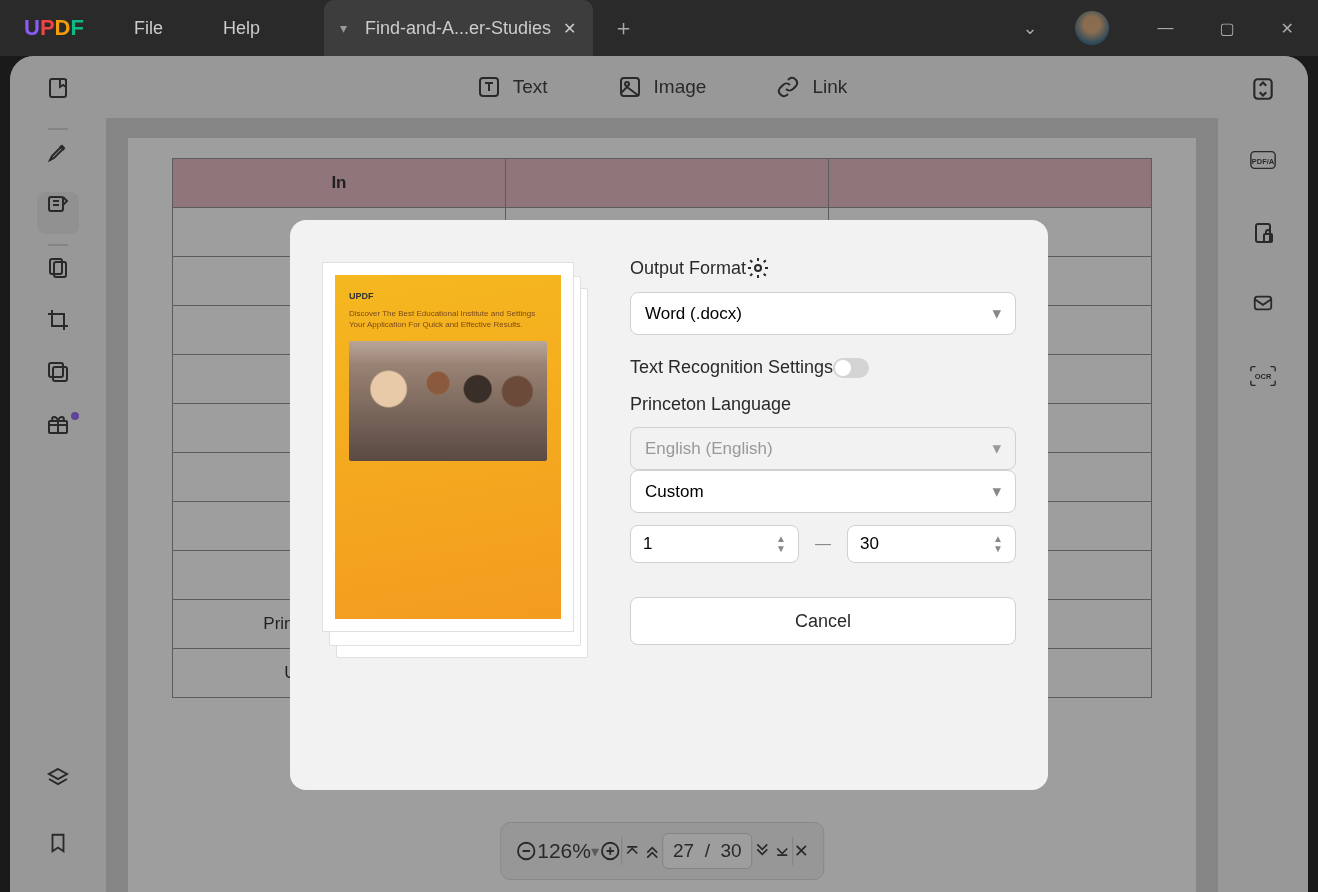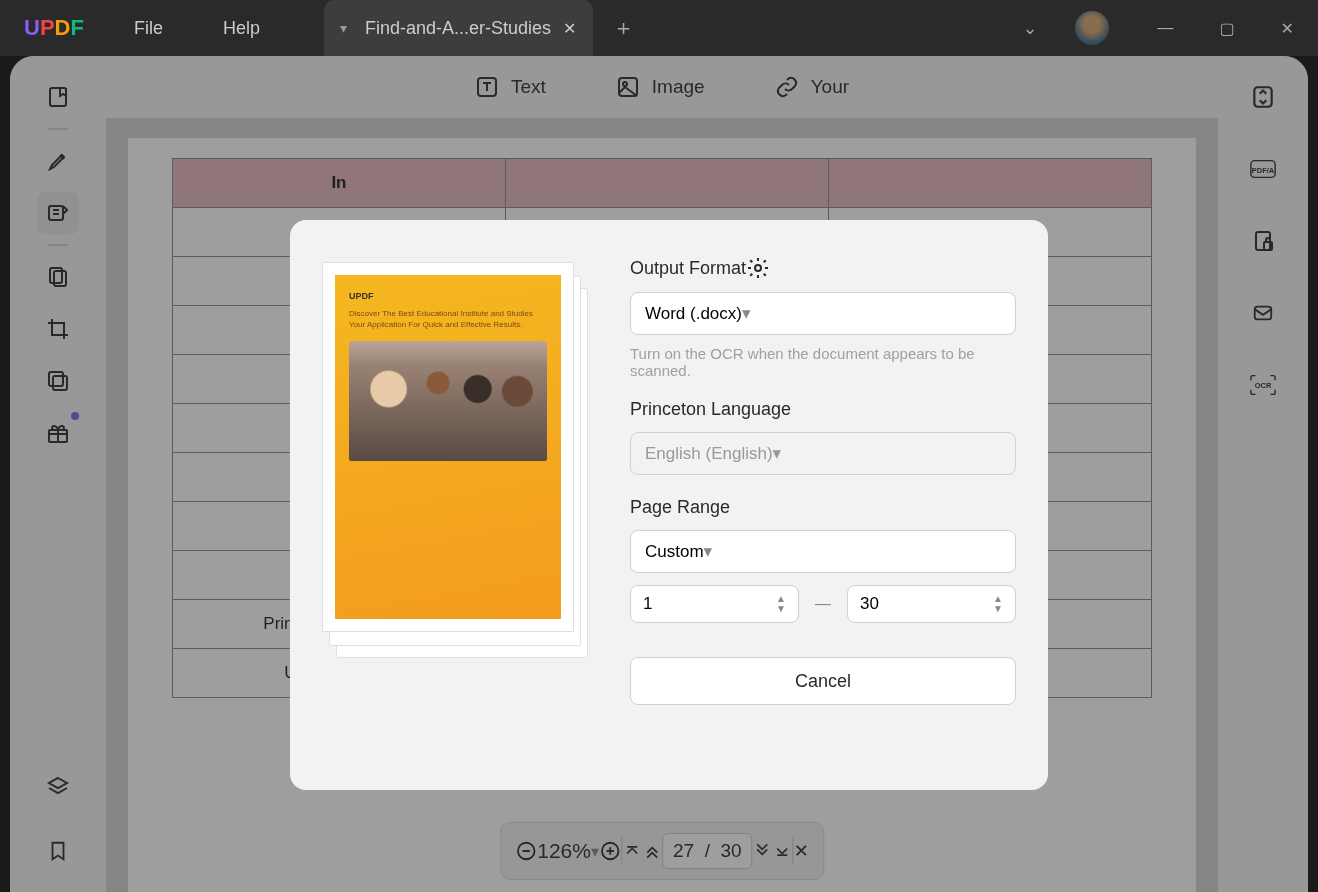"Your" span { text: Your -> Link }
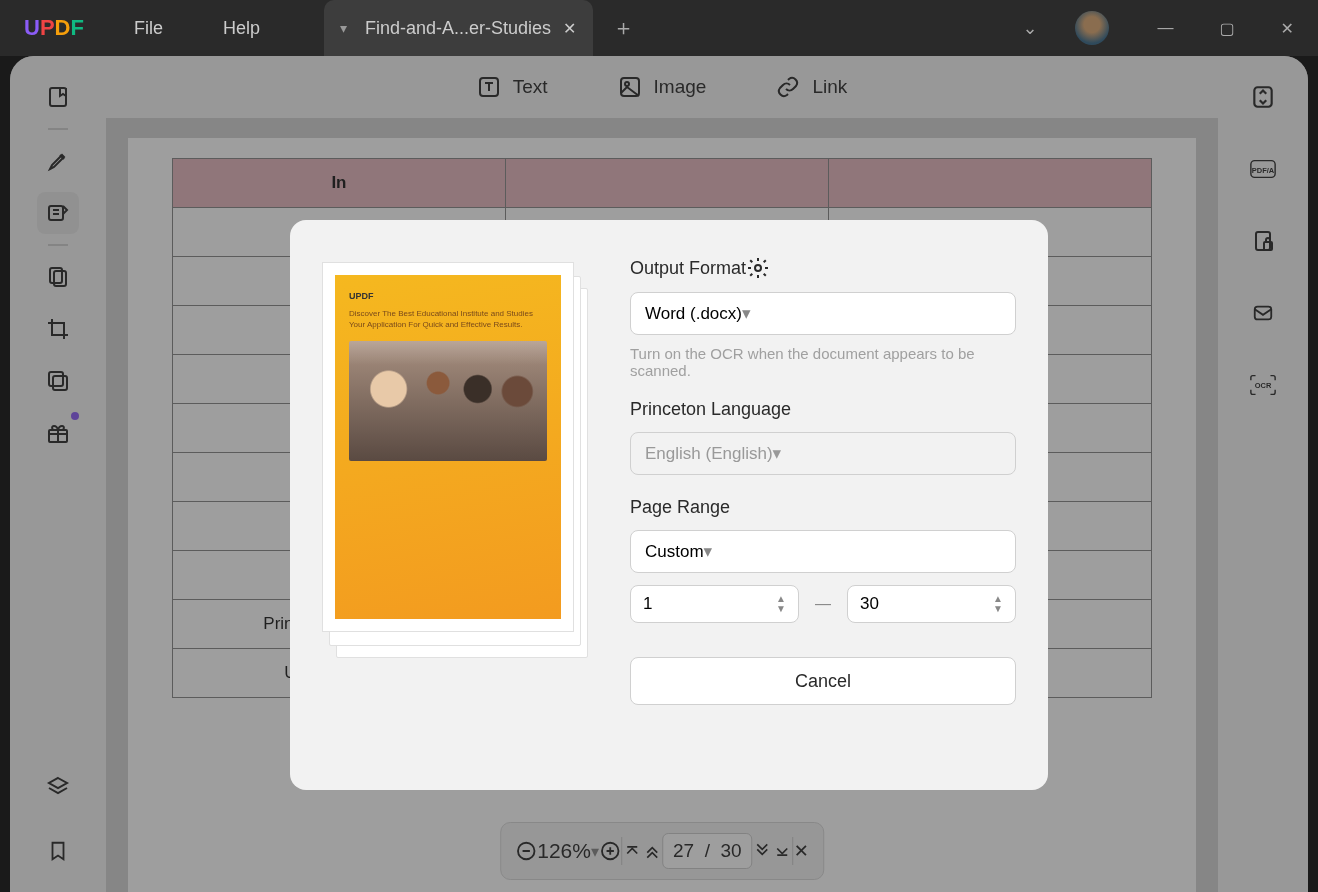"PDF/A" .tool-btn { align-items: center -> flex-start }
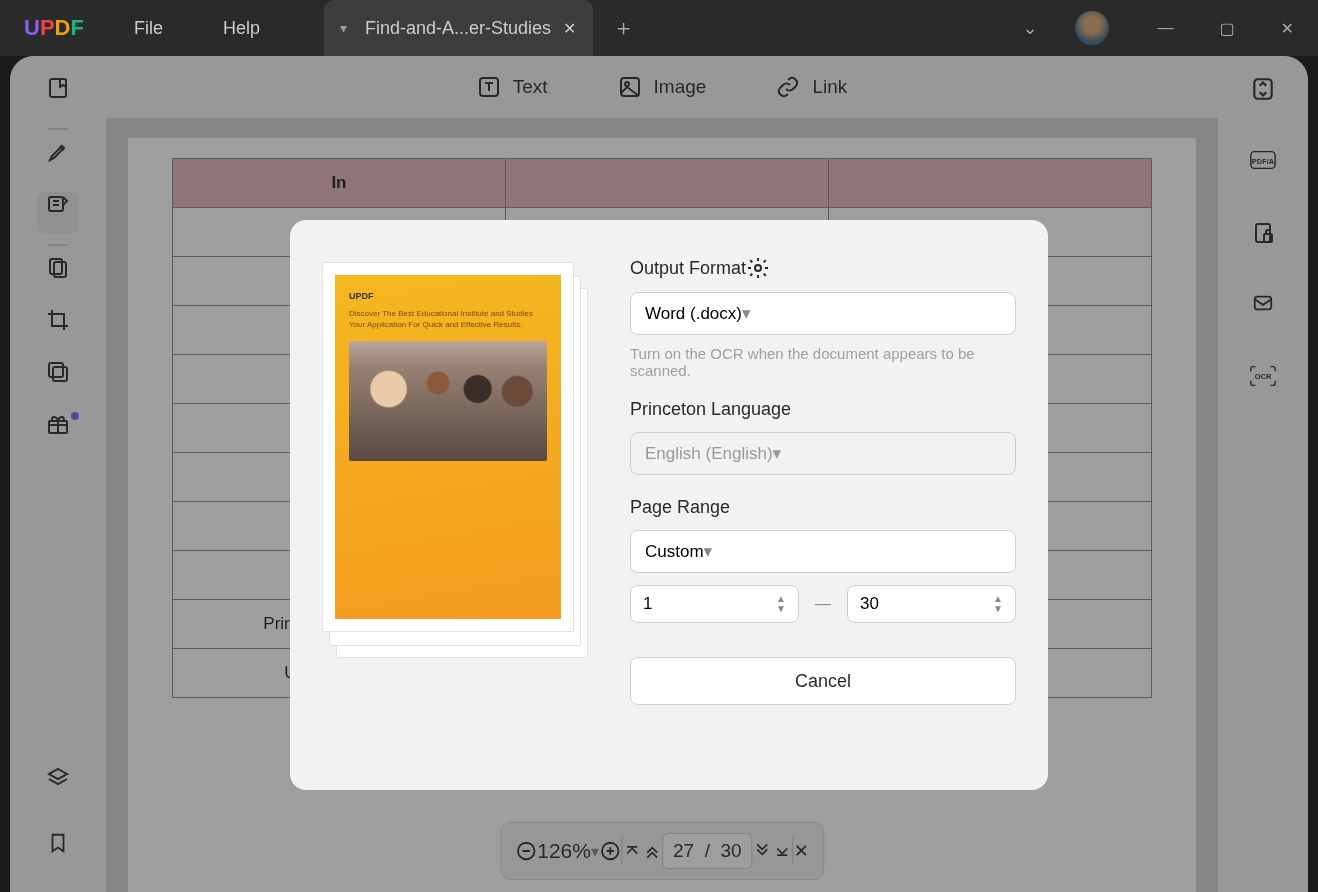"Discover The Best Educational Institute" div.pv-sub { text: Studies -> Settings }
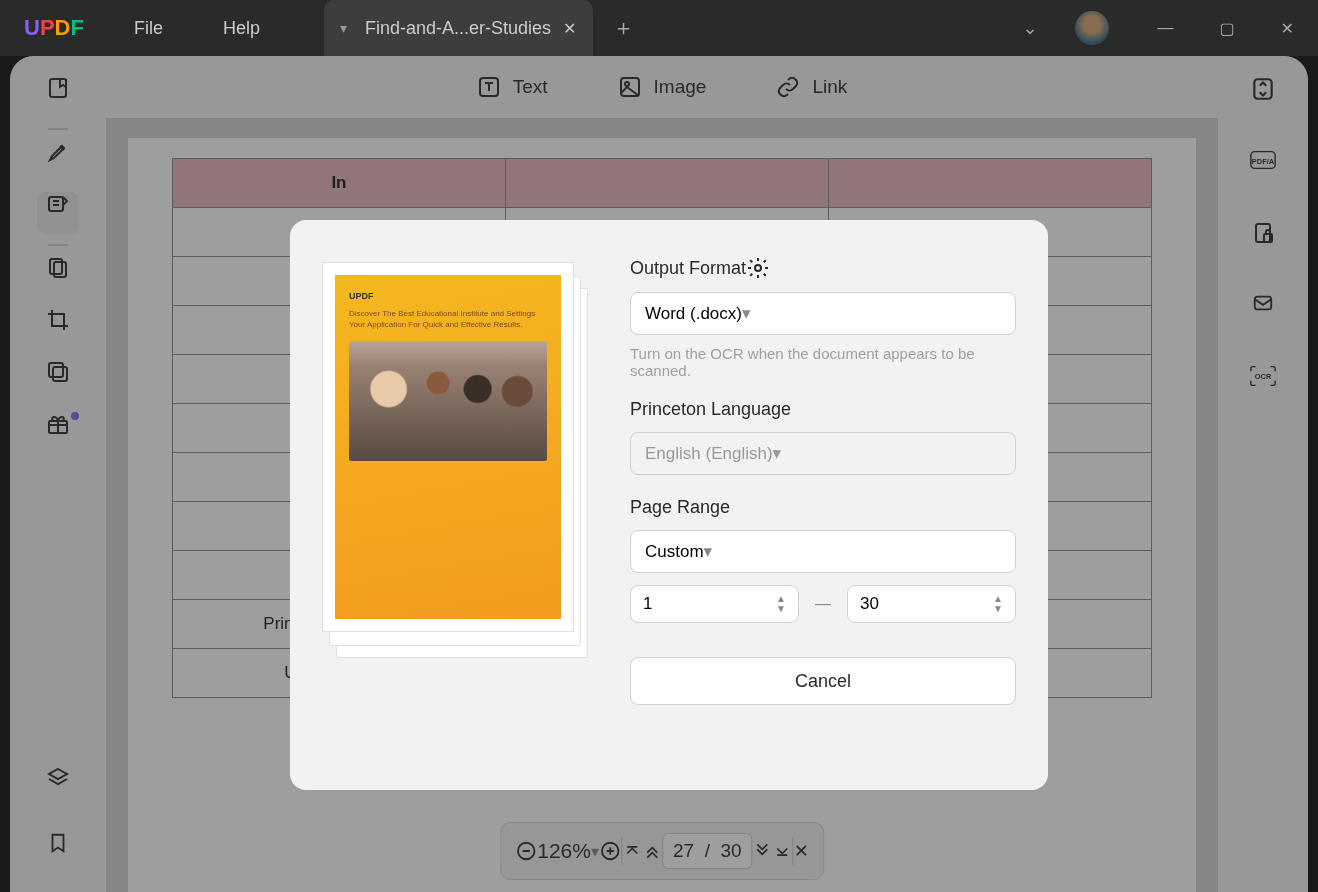"Word (.docx)" .select-box { justify-content: flex-start -> space-between }
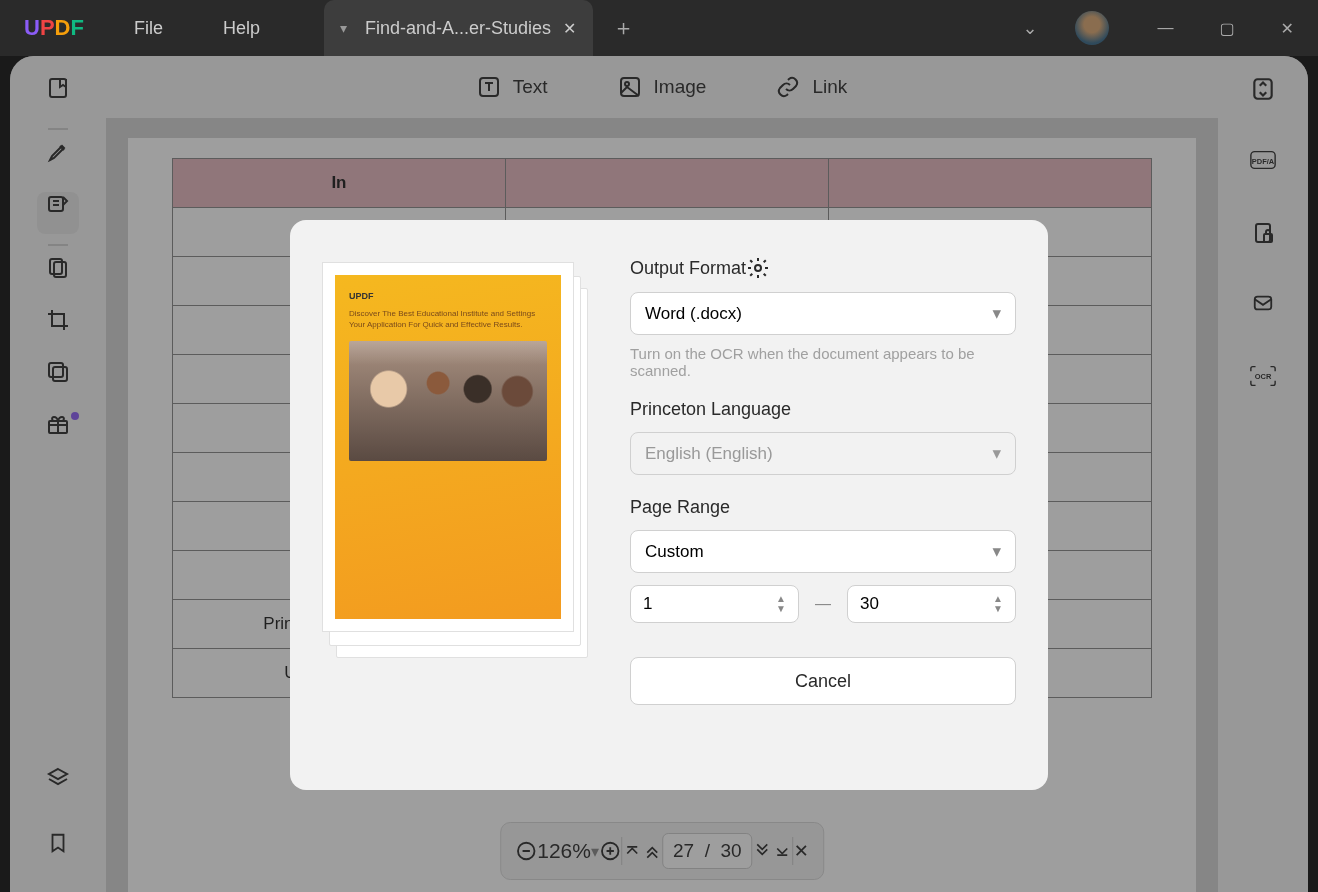"Text Recognition Settings" div.sect-label { html: none -> <div> <span>Text Recognition Settings</span> <div></div> </div> }
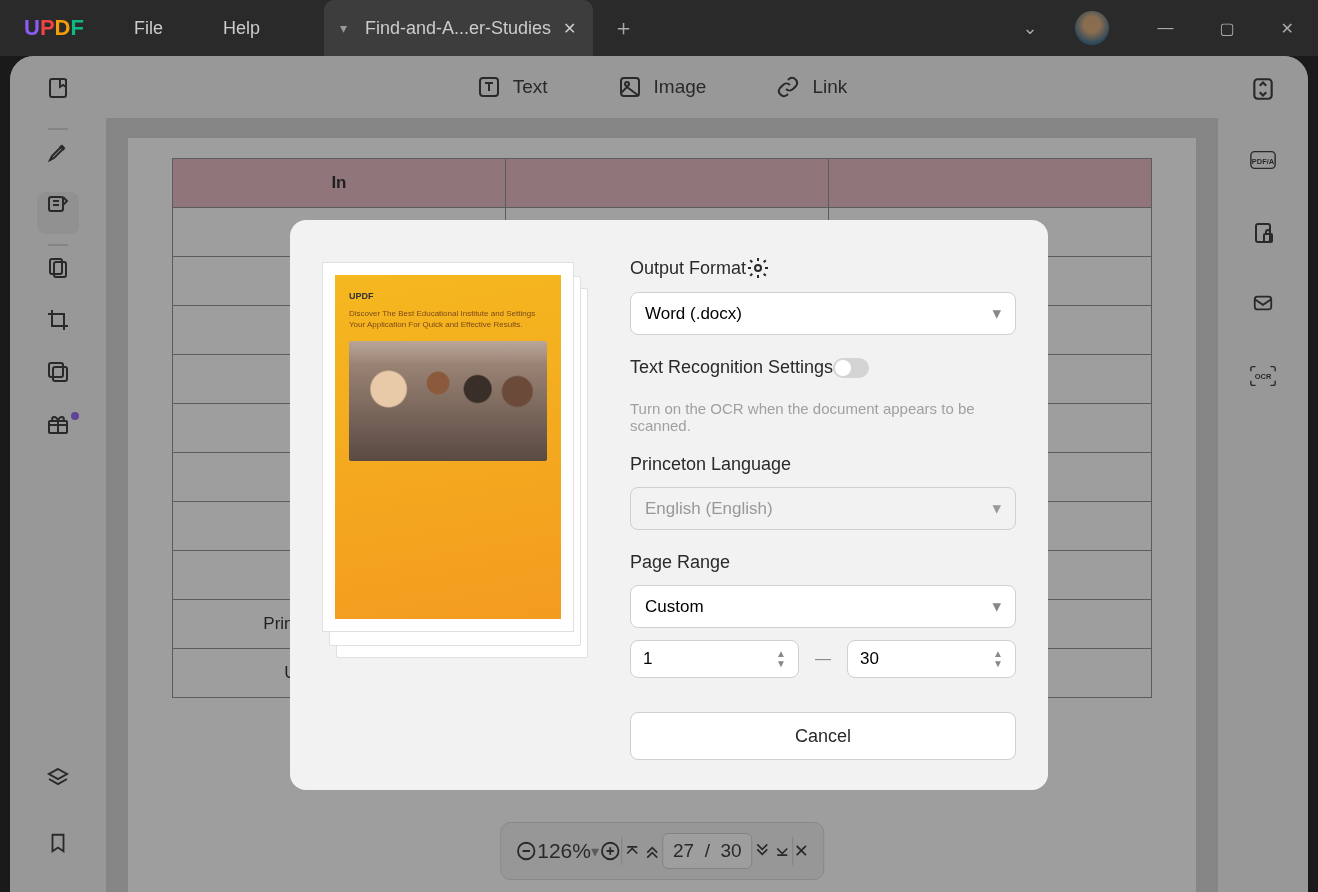"Turn on the OCR when" div.helper-txt { html: <div>Turn on the OCR when the document appears to be scanned.</div> -> none }
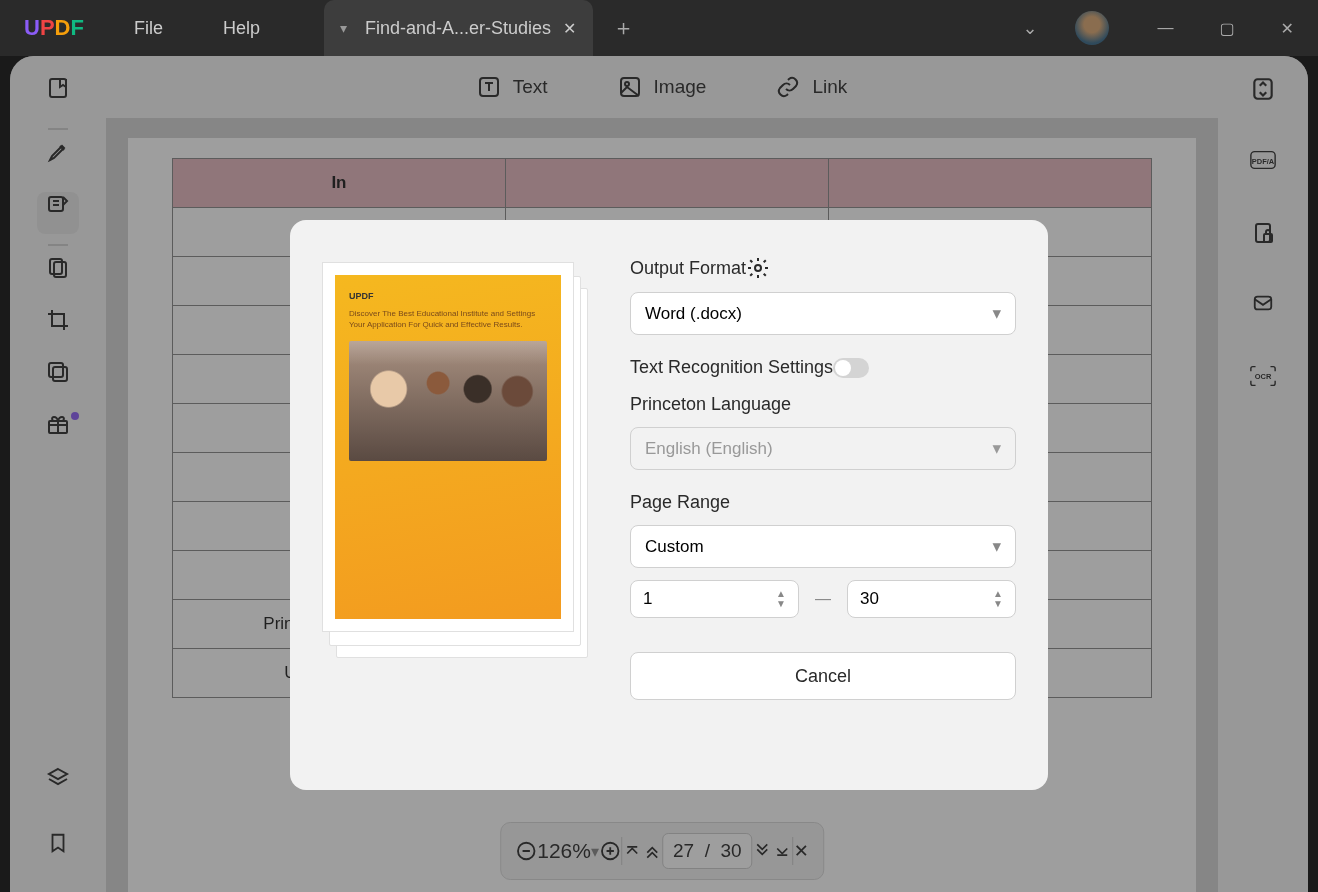"Page Range" div.sect-label { html: <div> <span>Page Range</span> </div> -> none }
